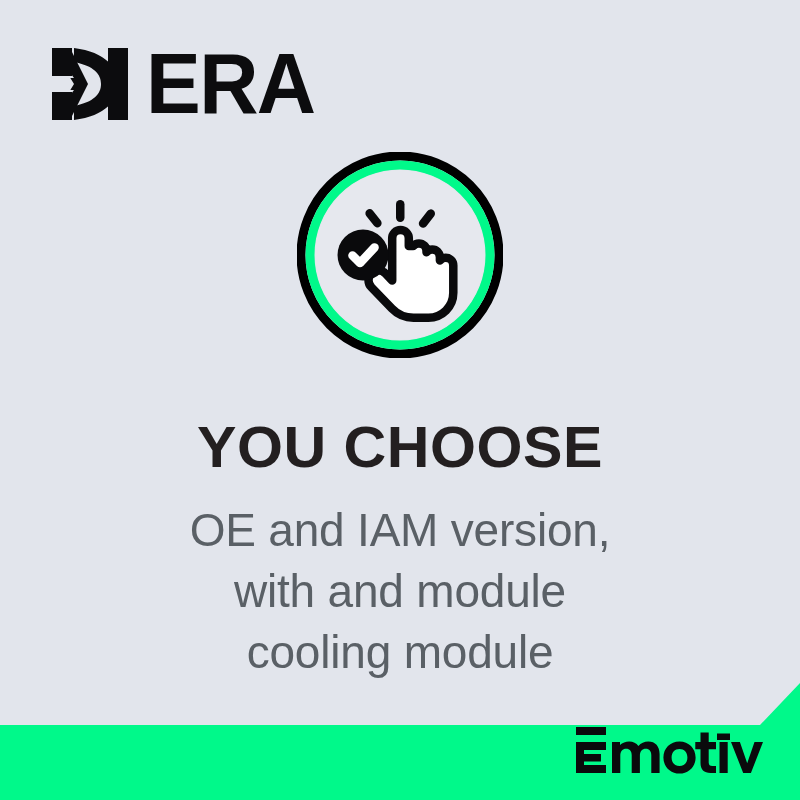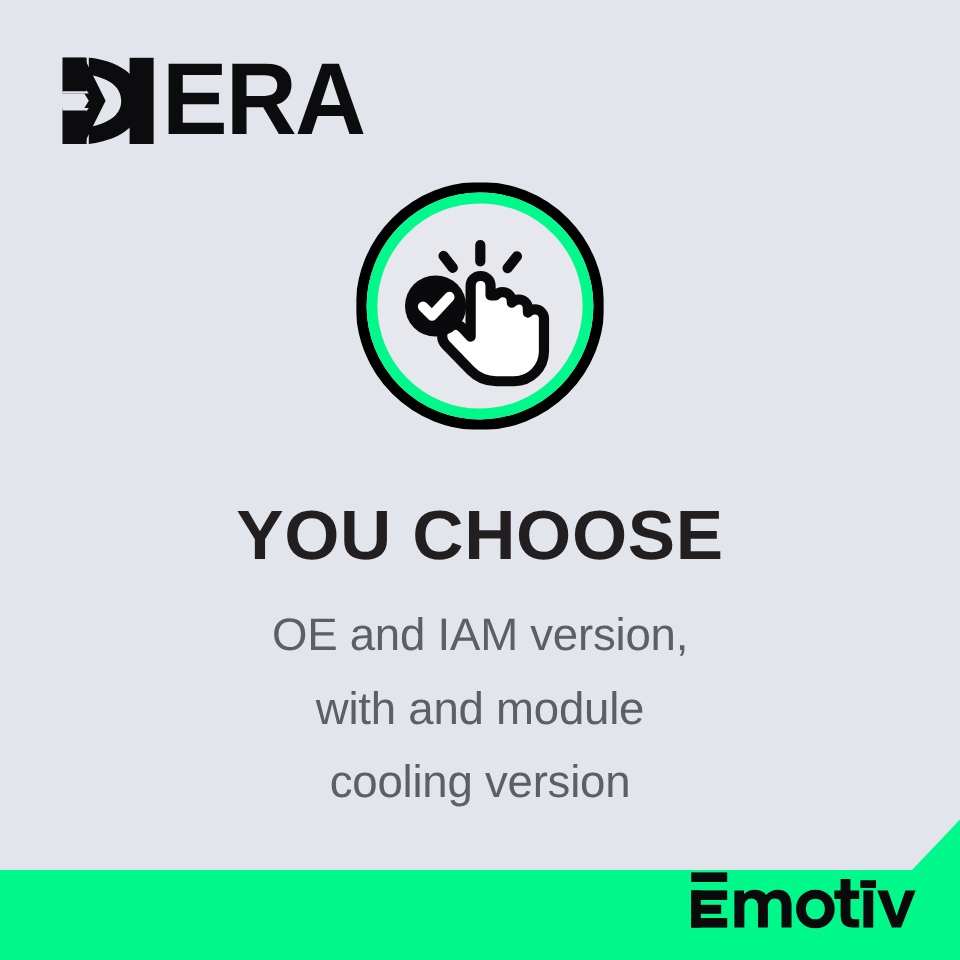"ERA" #era-logo { gap: 1px -> 12px }
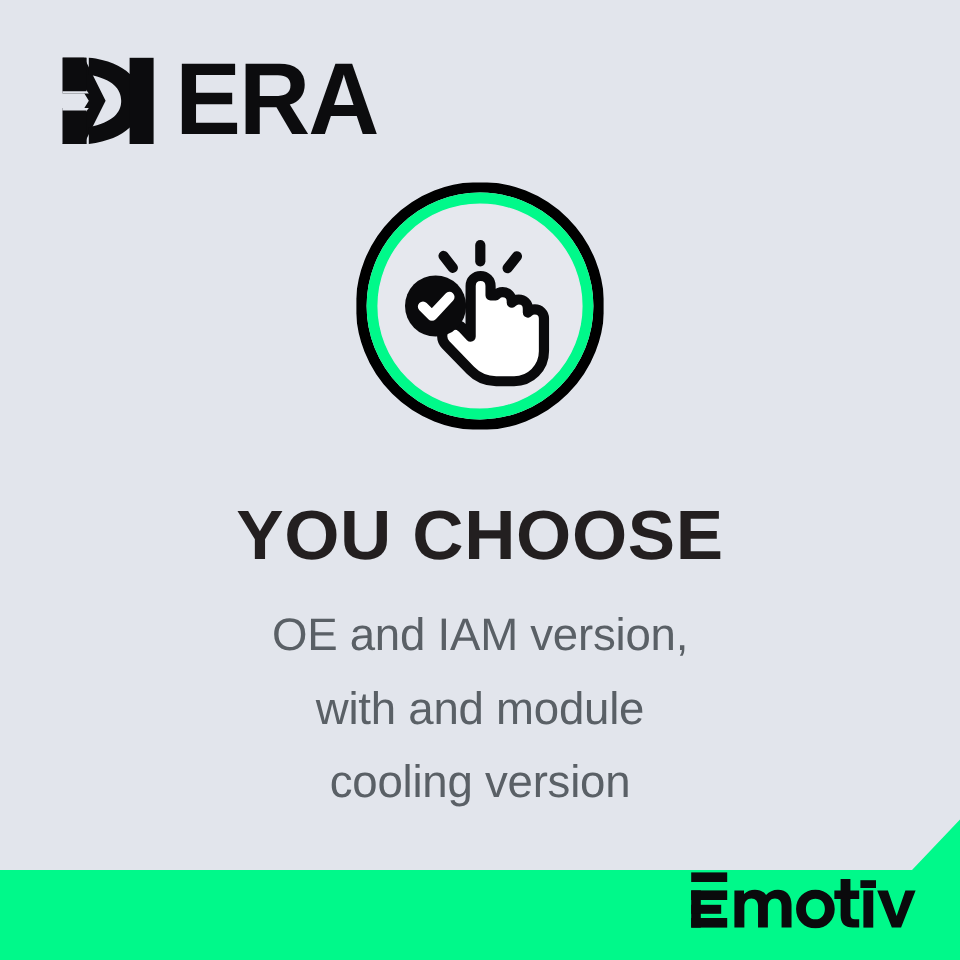"OE and IAM version," #subhead { font-size: 38px -> 46px }
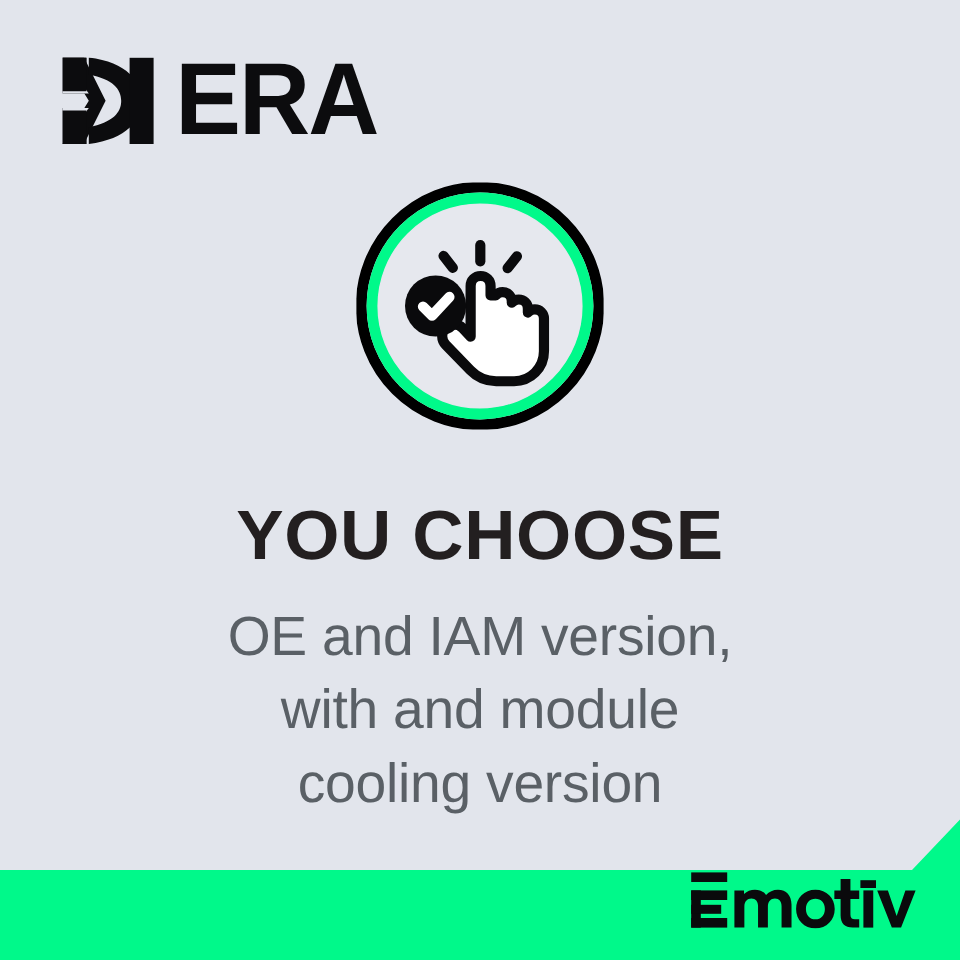"cooling version" span.sub-line { text: version -> module }
